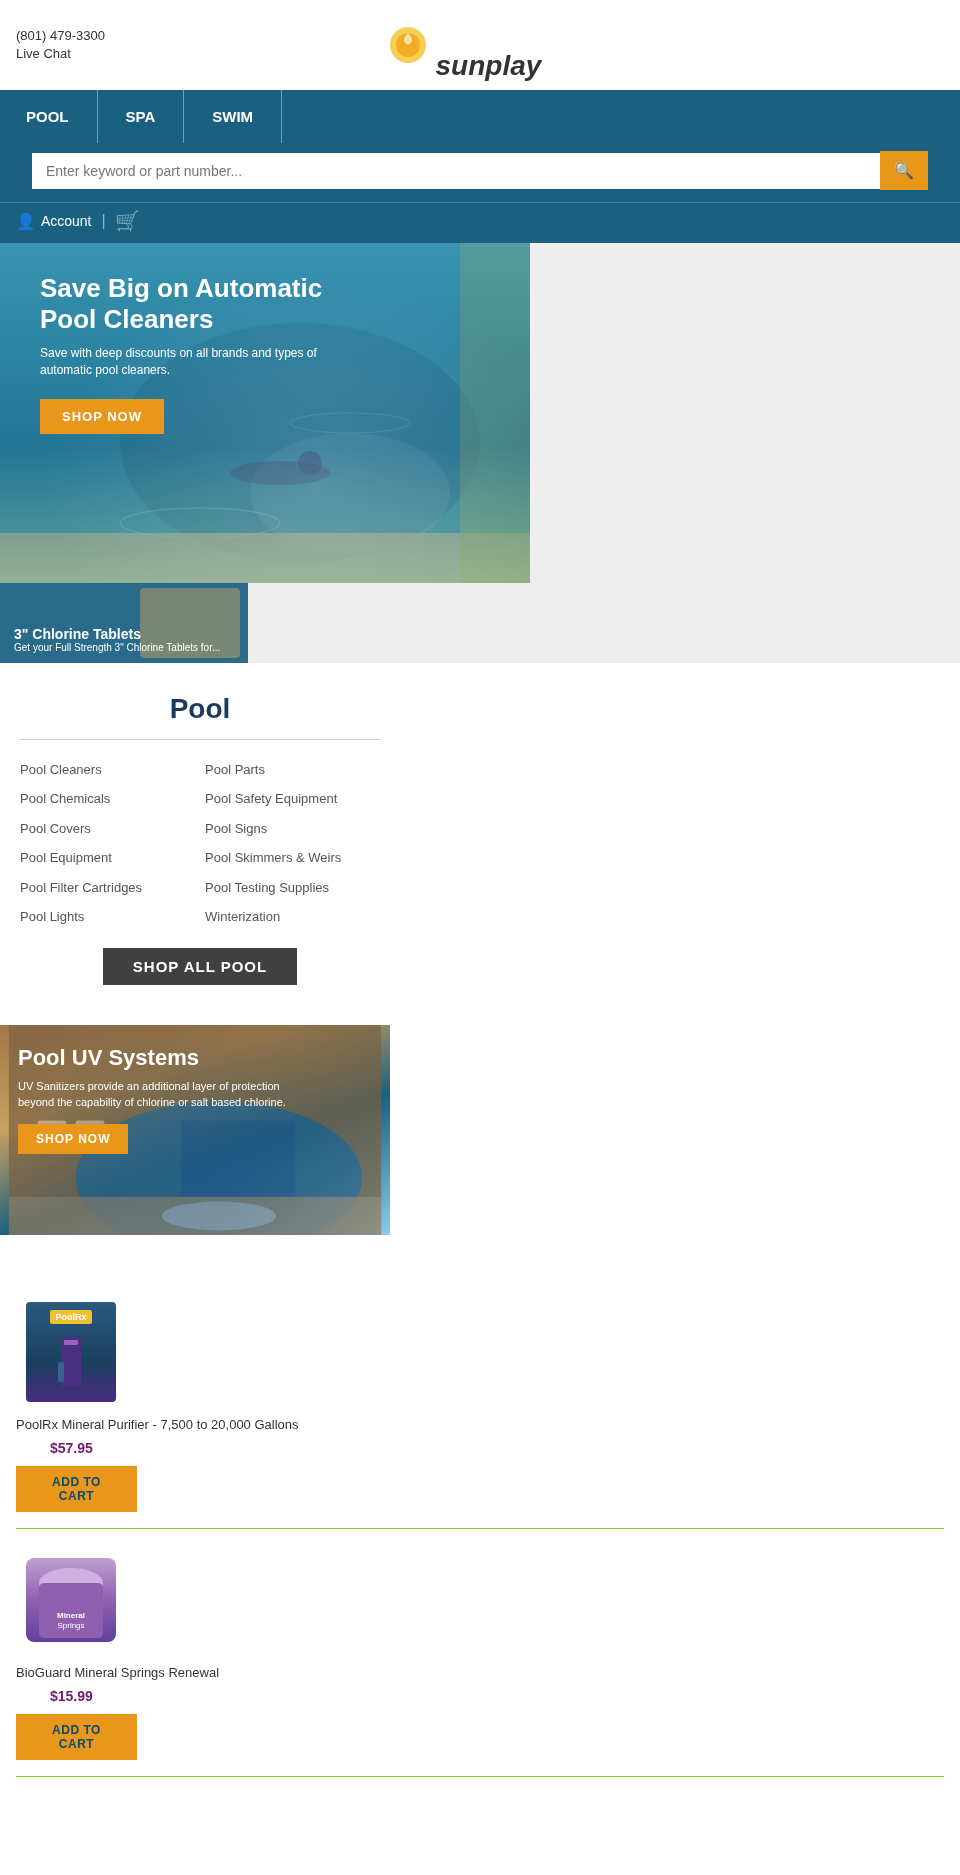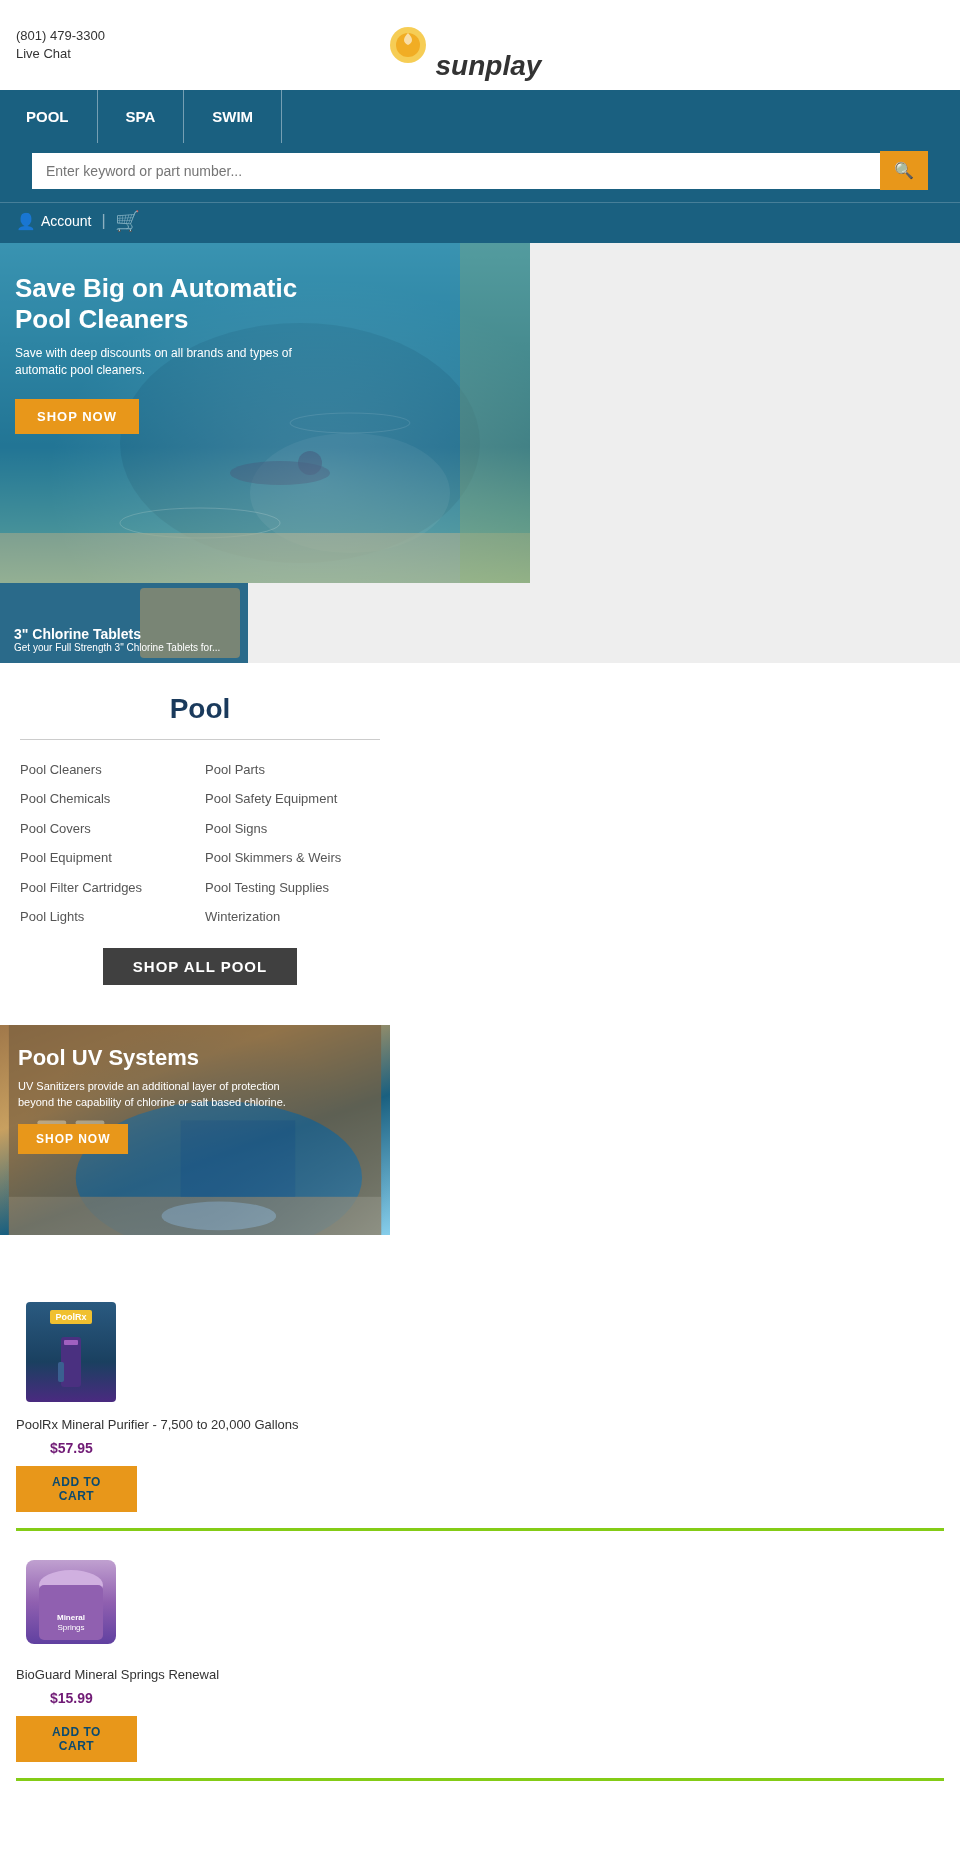"Save Big on Automatic Pool" .hero-content { left: 15px -> 40px }
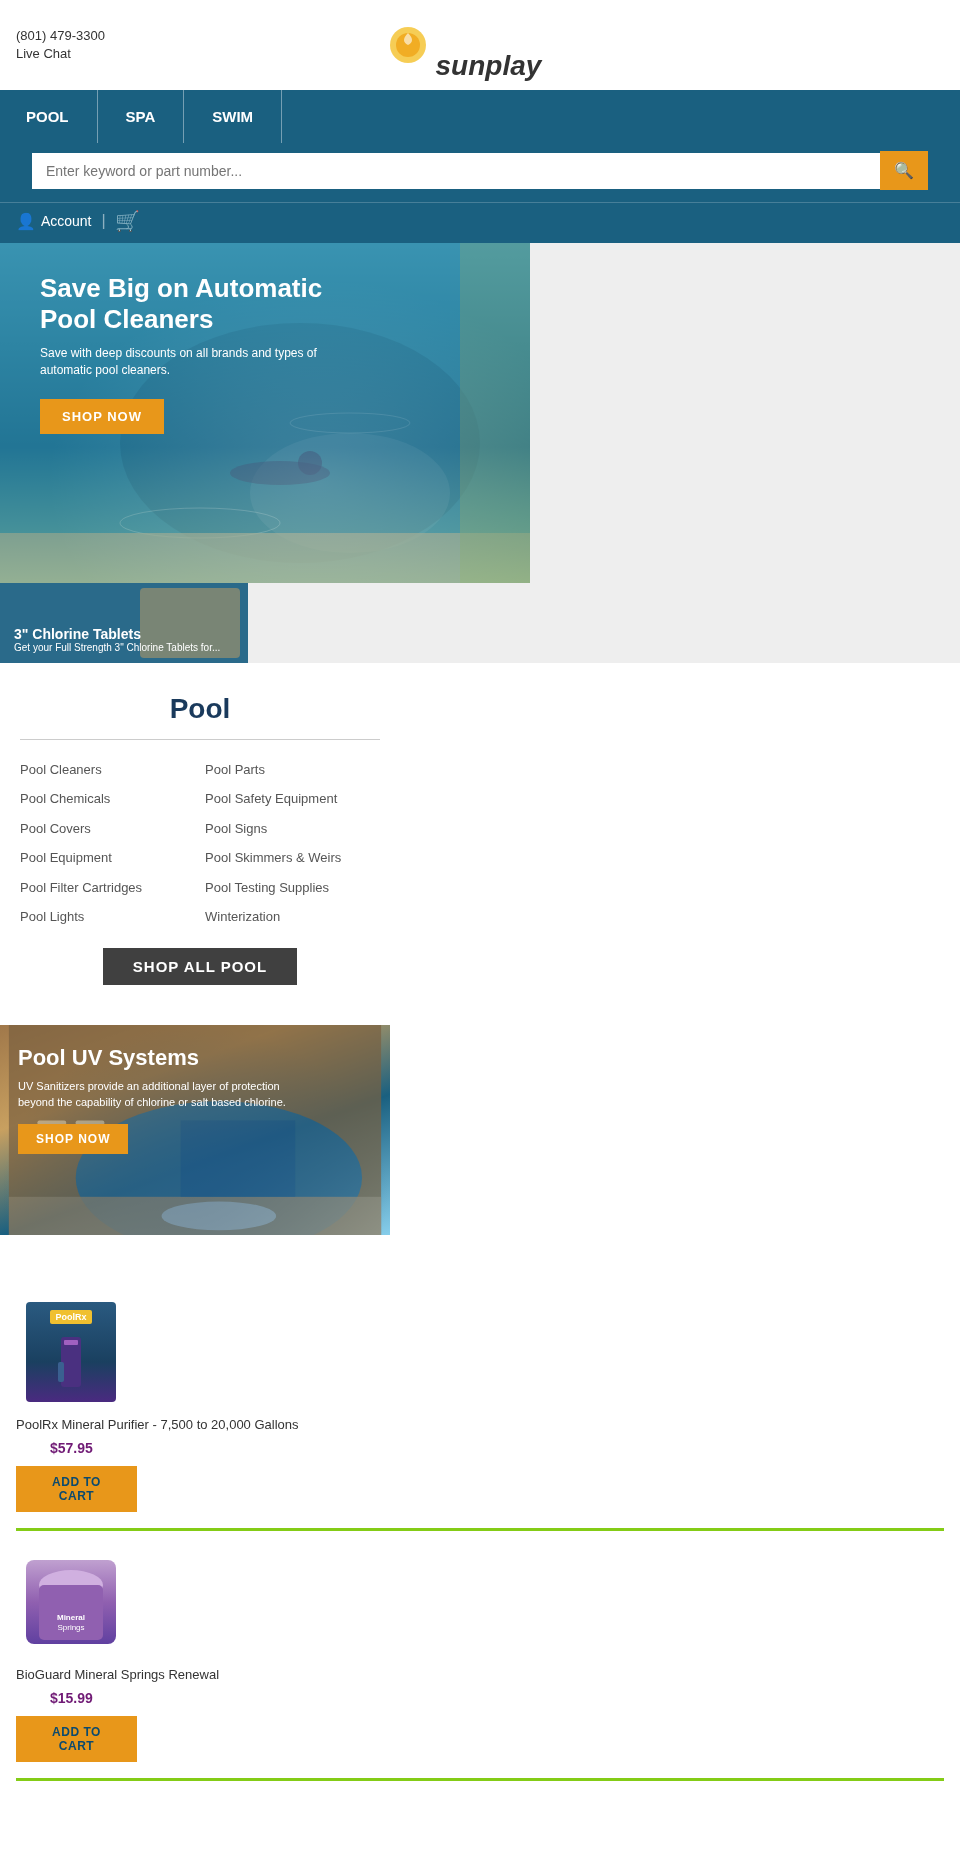"PoolRx Mineral Purifier - 7,500" .product-card { border-bottom: 3px solid #84cc16 -> 1px solid #84cc16 }
